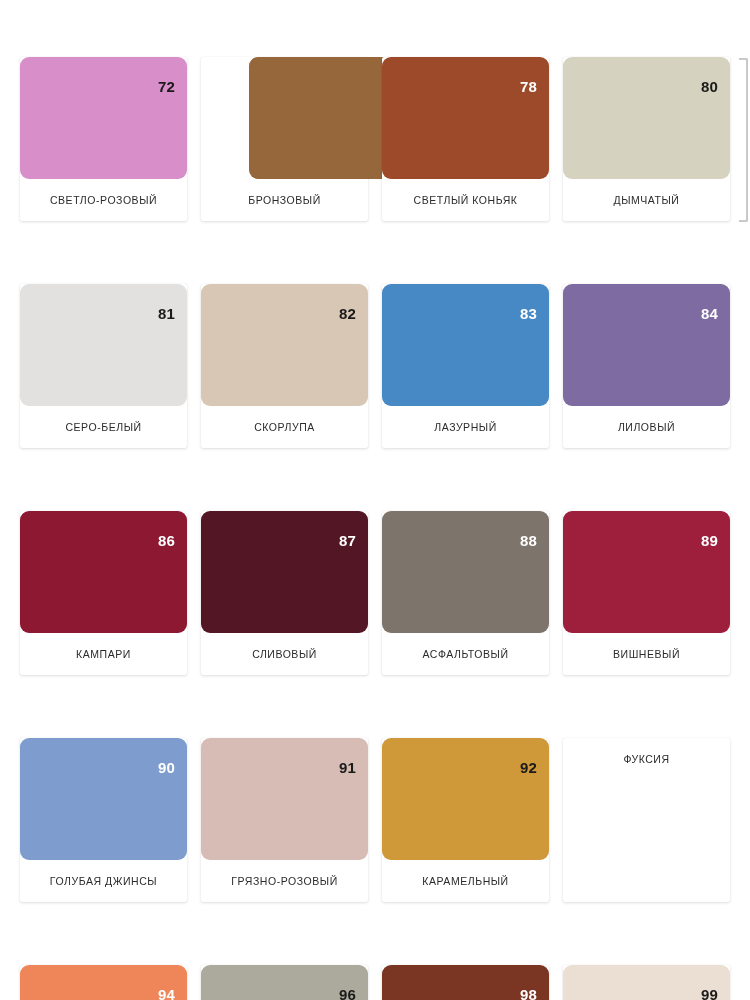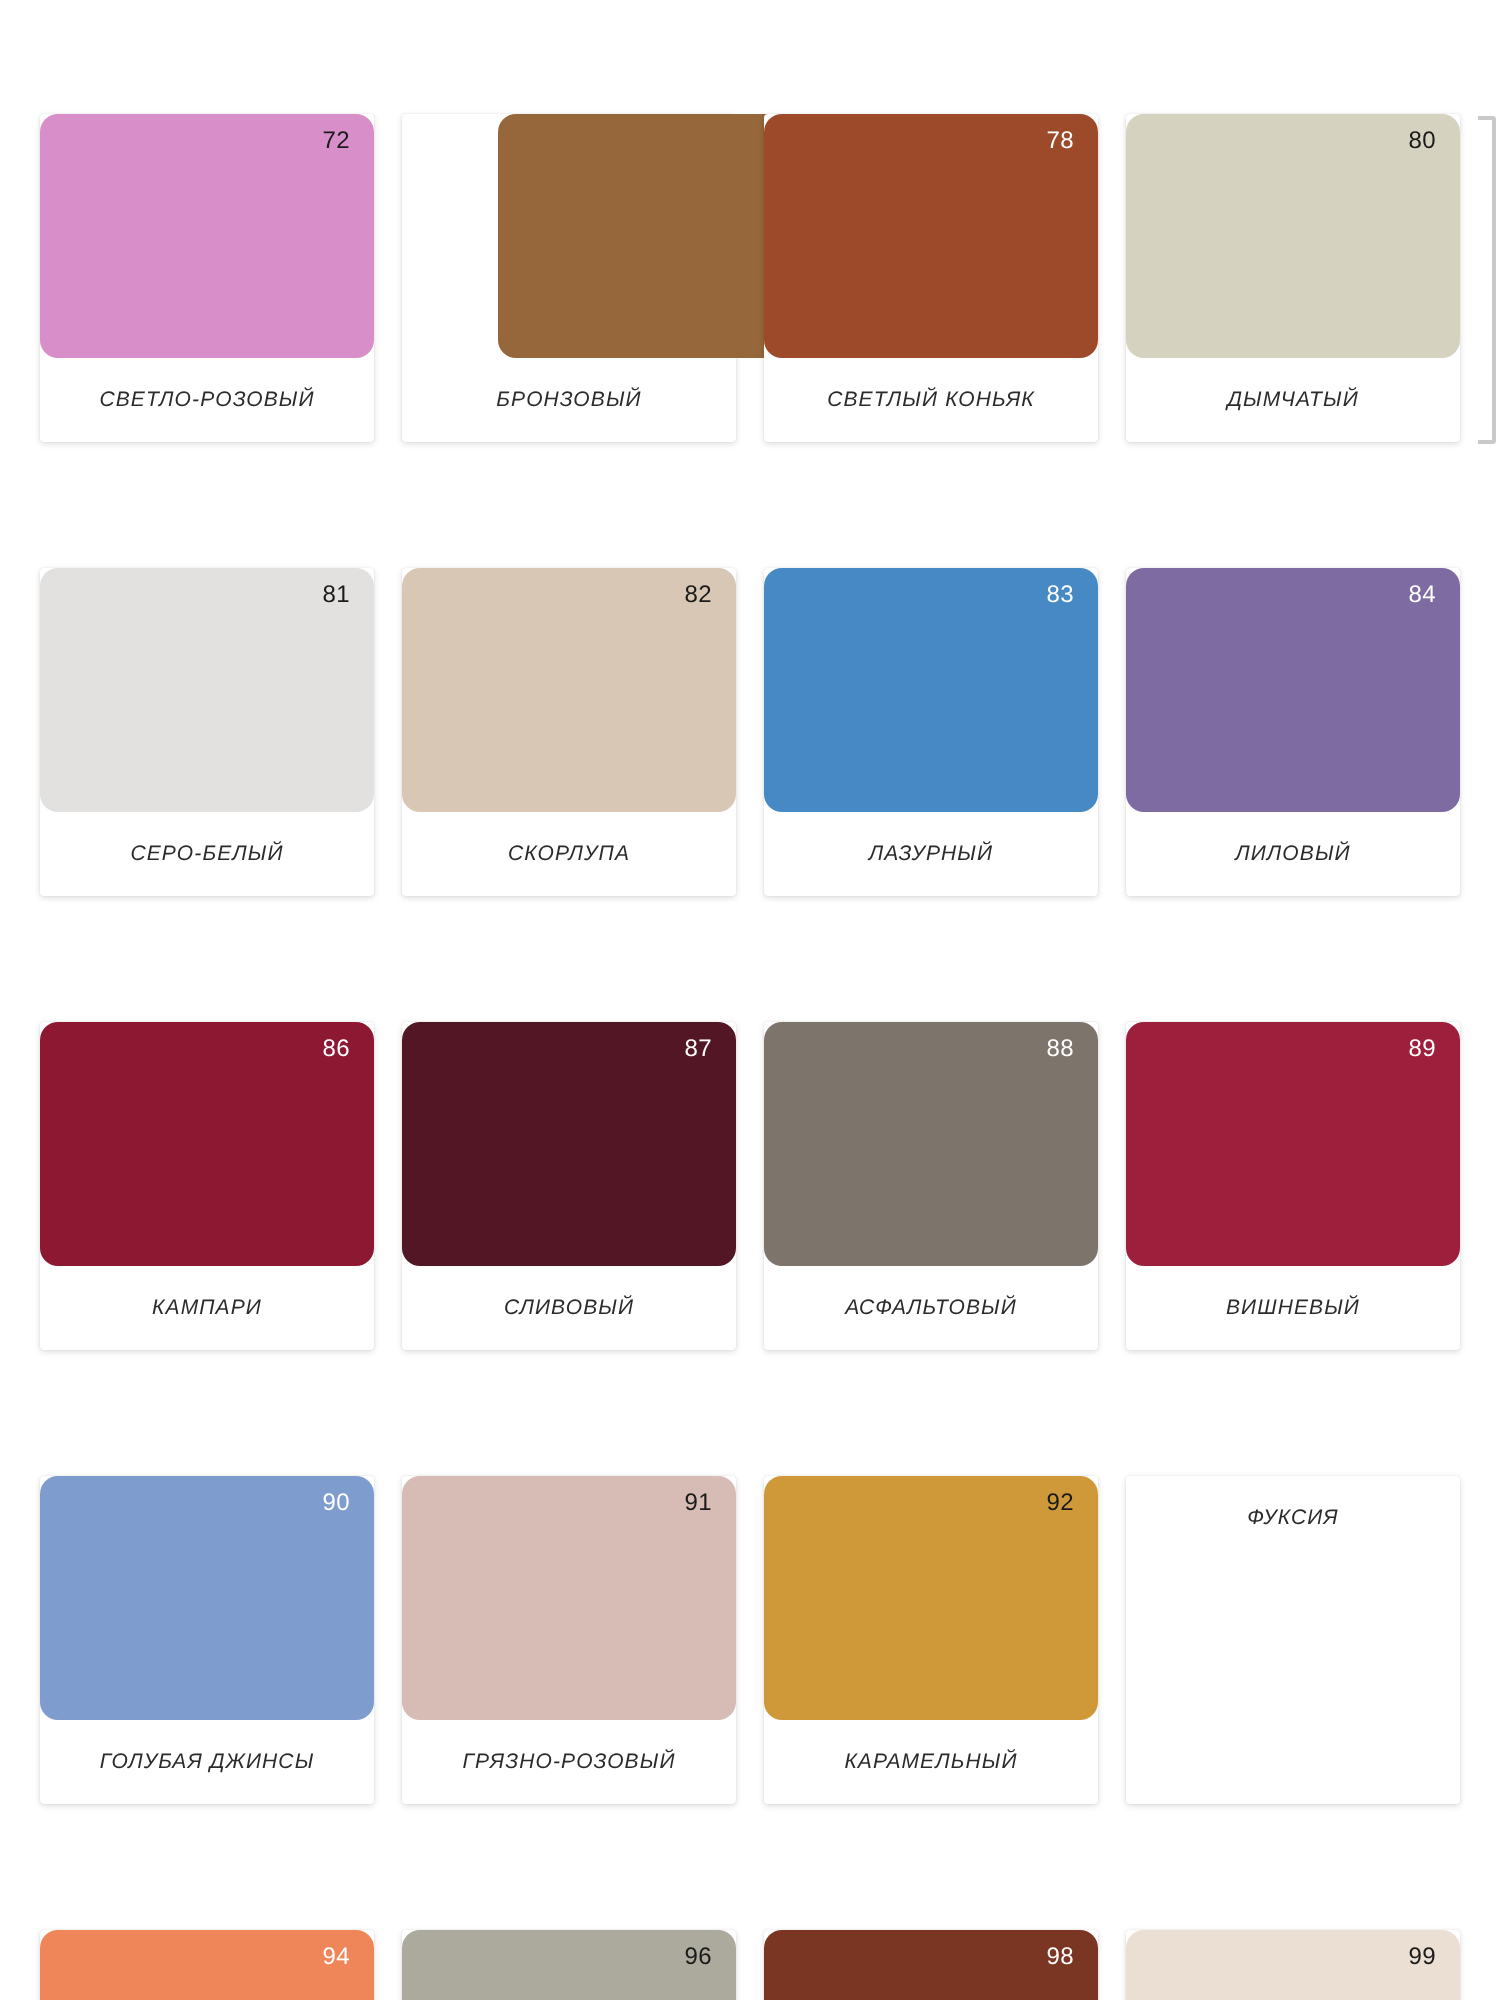"72" .swatch-number { font-size: 12px -> 15px; font-weight: normal -> bold; top: 7px -> 22px }
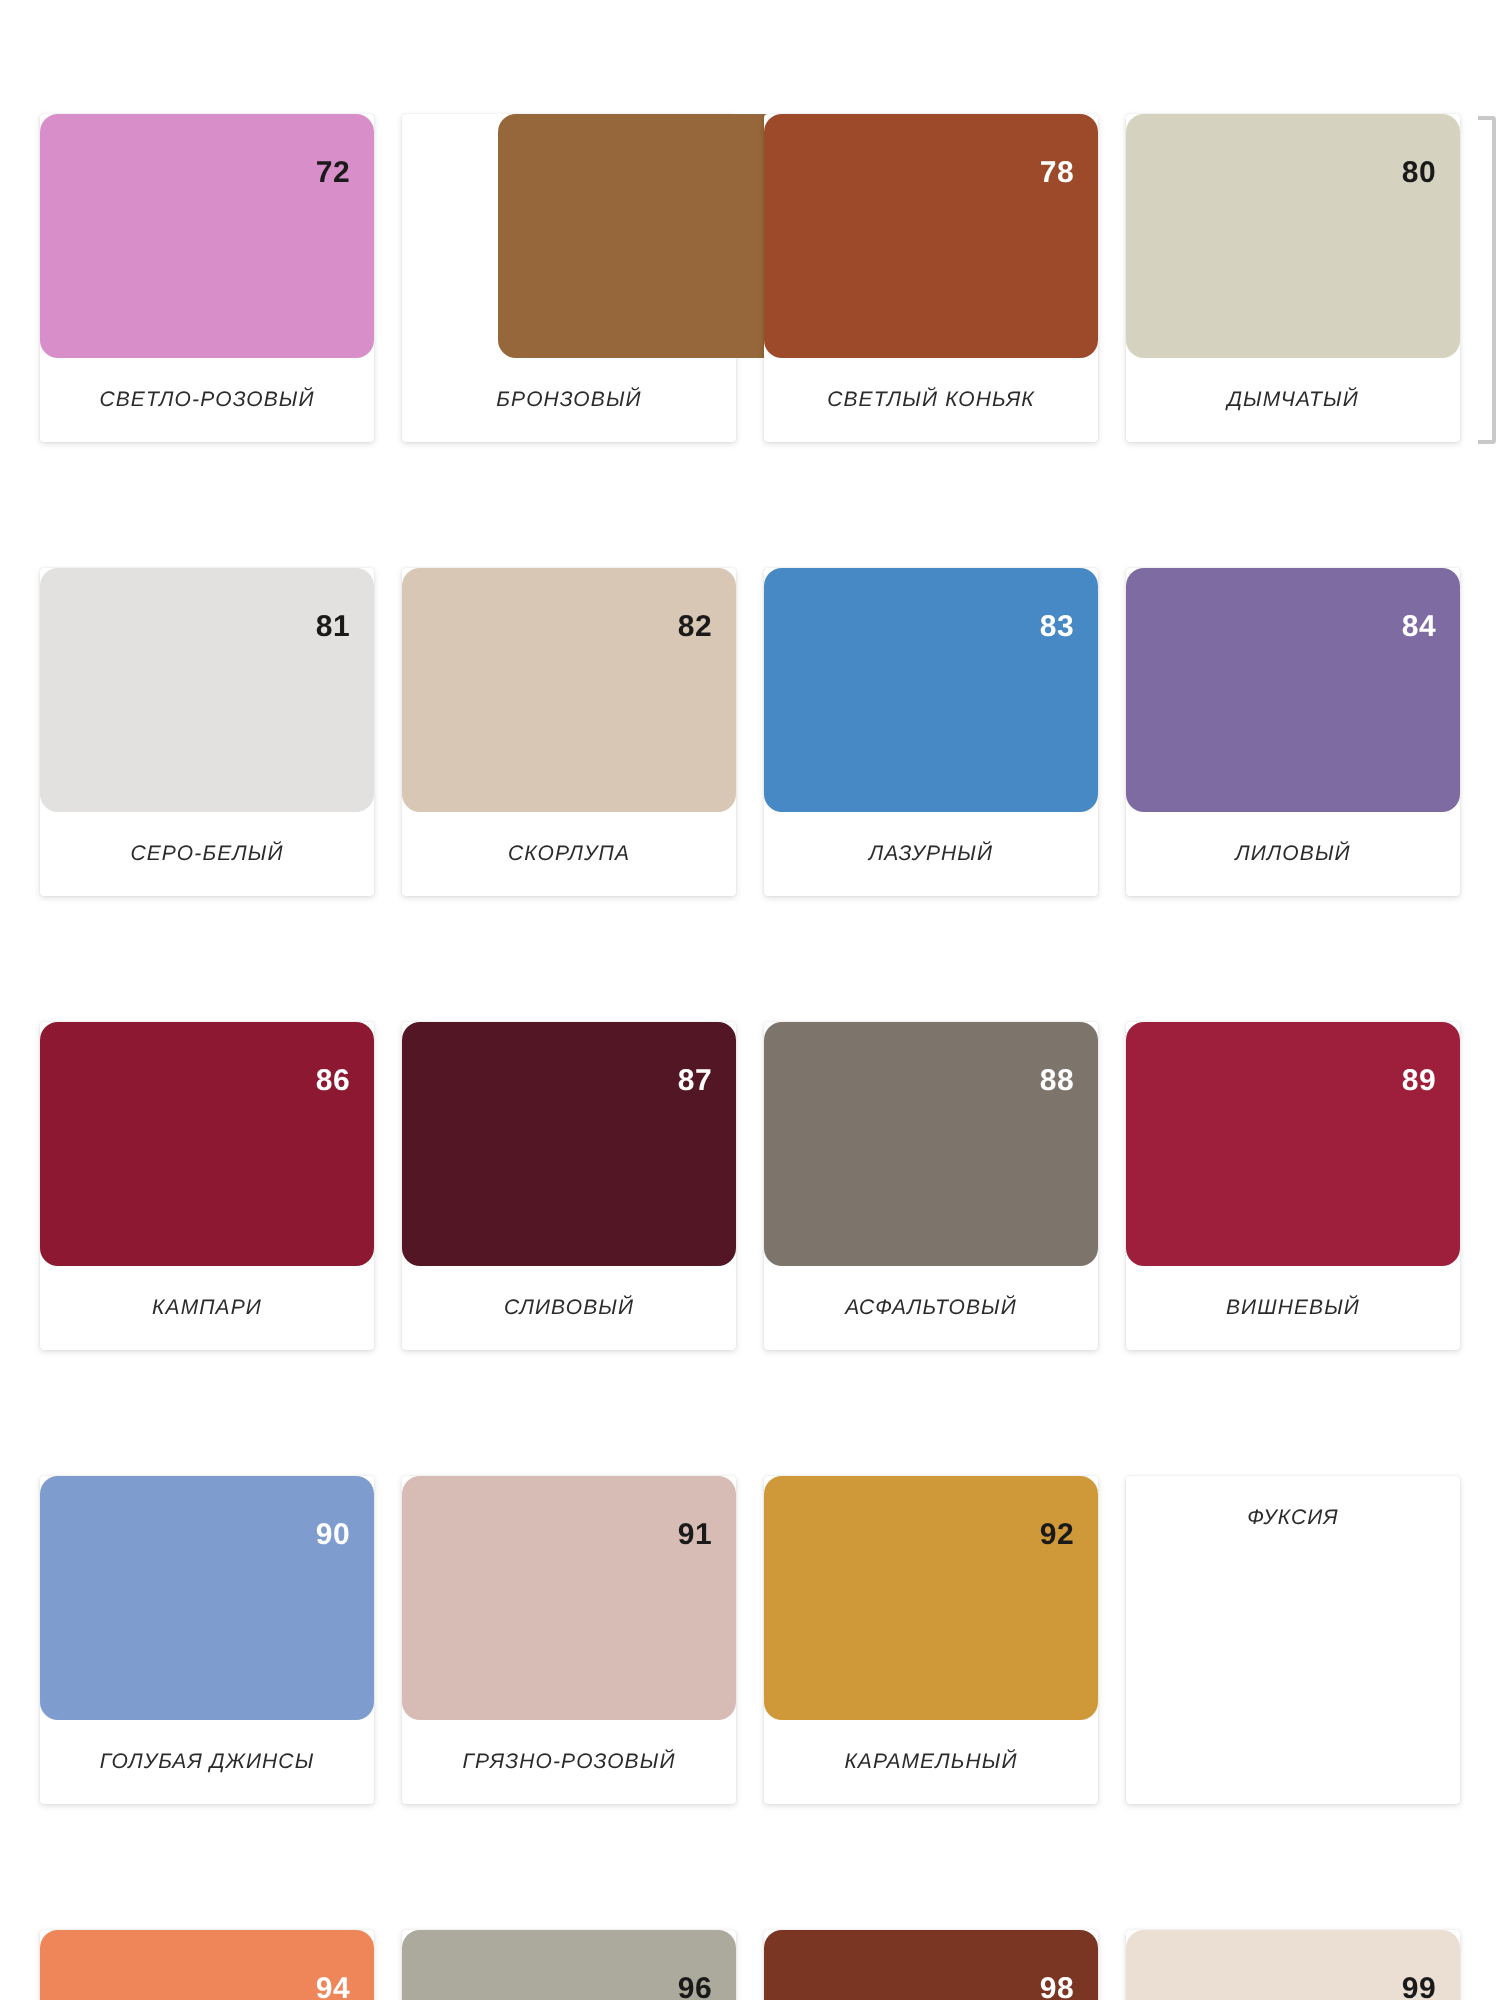"СВЕТЛО-РОЗОВЫЙ" .swatch-label { font-style: italic -> none }
